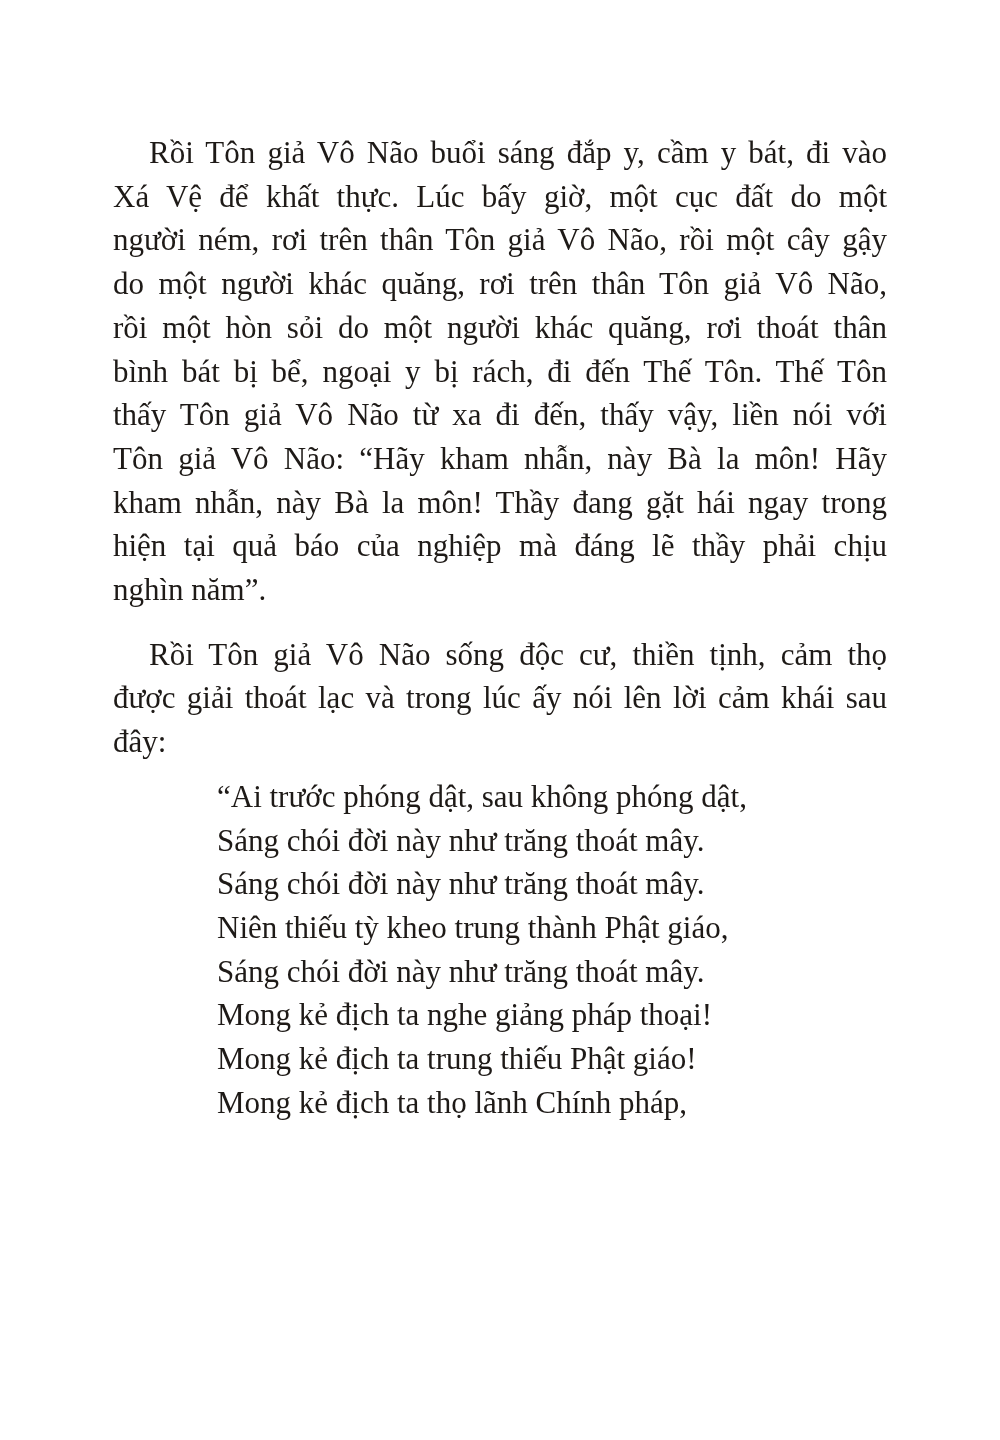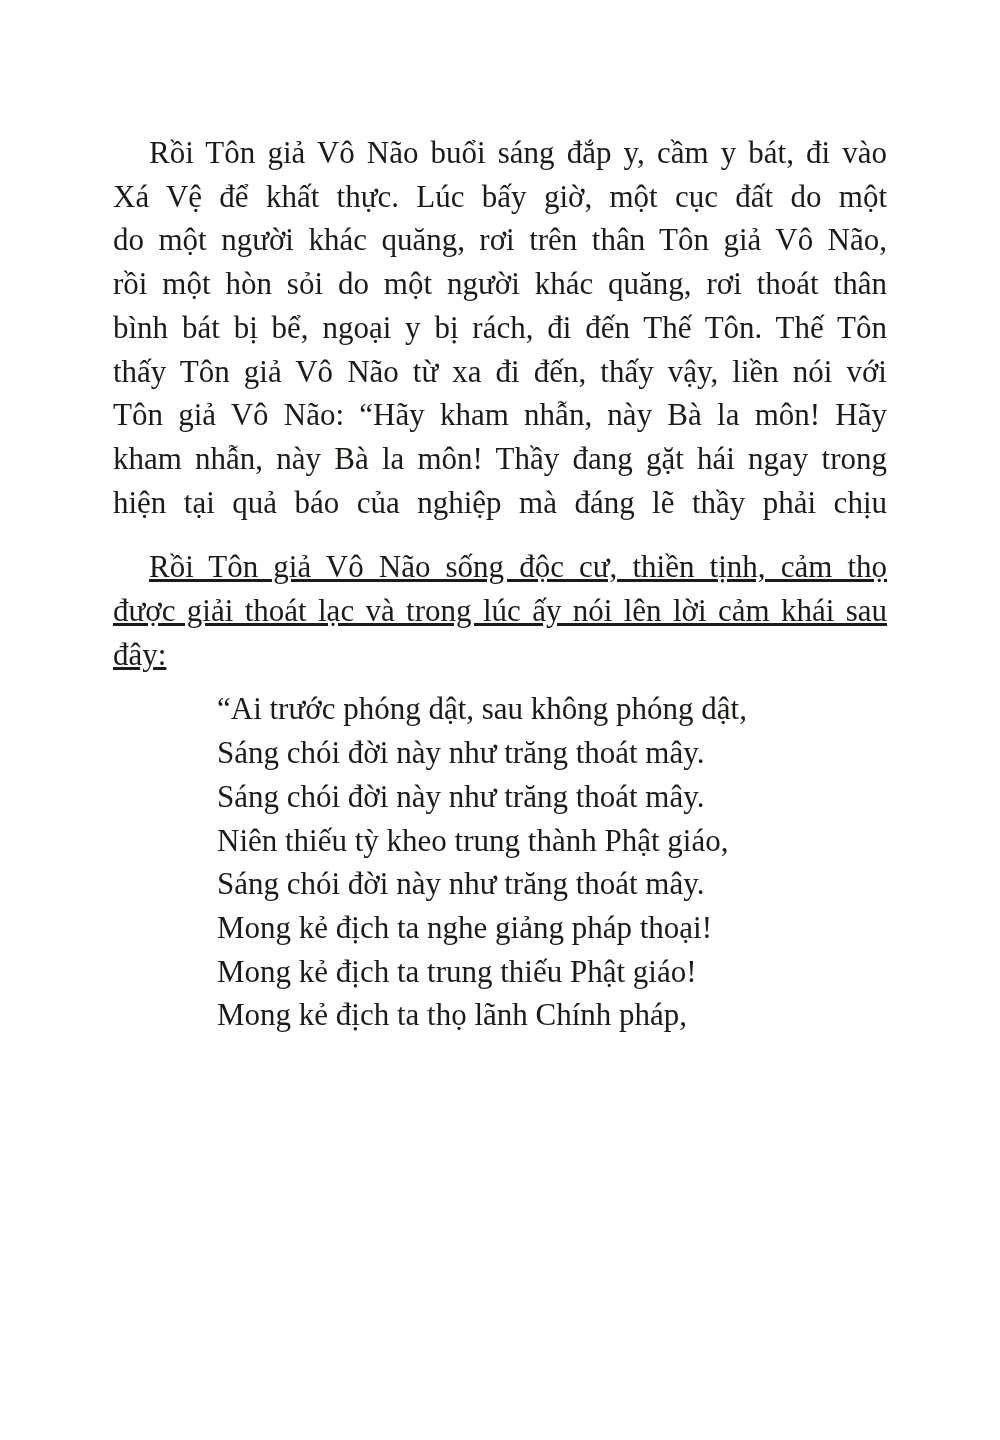"người ném, rơi trên thân" div.line { html: none -> <div>người ném, rơi trên thân Tôn giả Vô Não, rồi một cây gậy</div> }
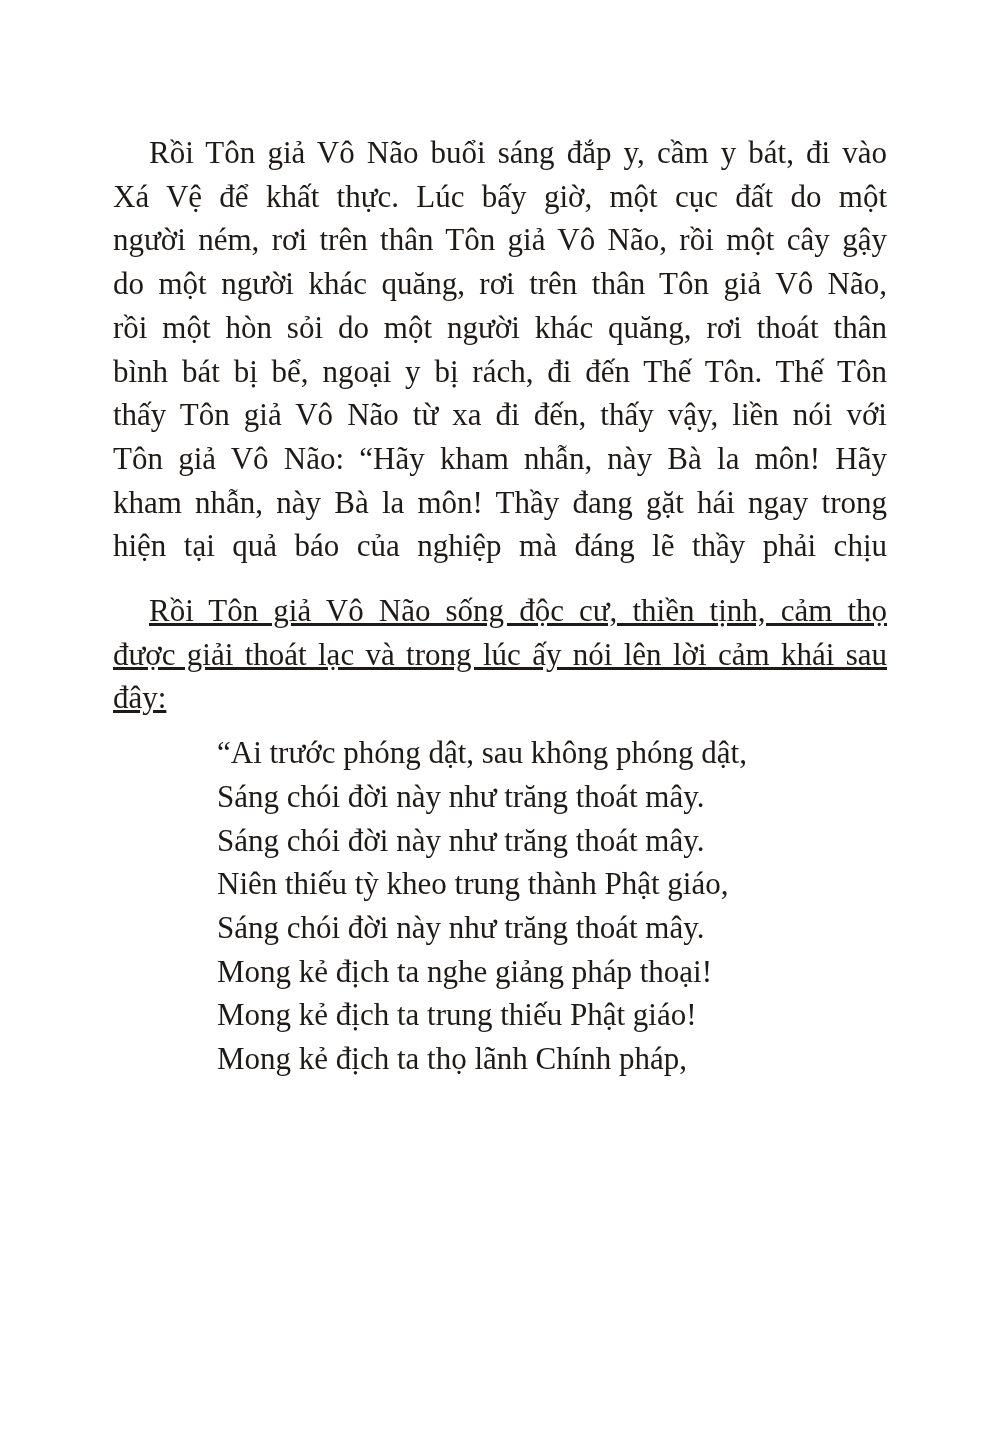"nghìn năm”." div.line { html: none -> <div>nghìn năm”.</div> }
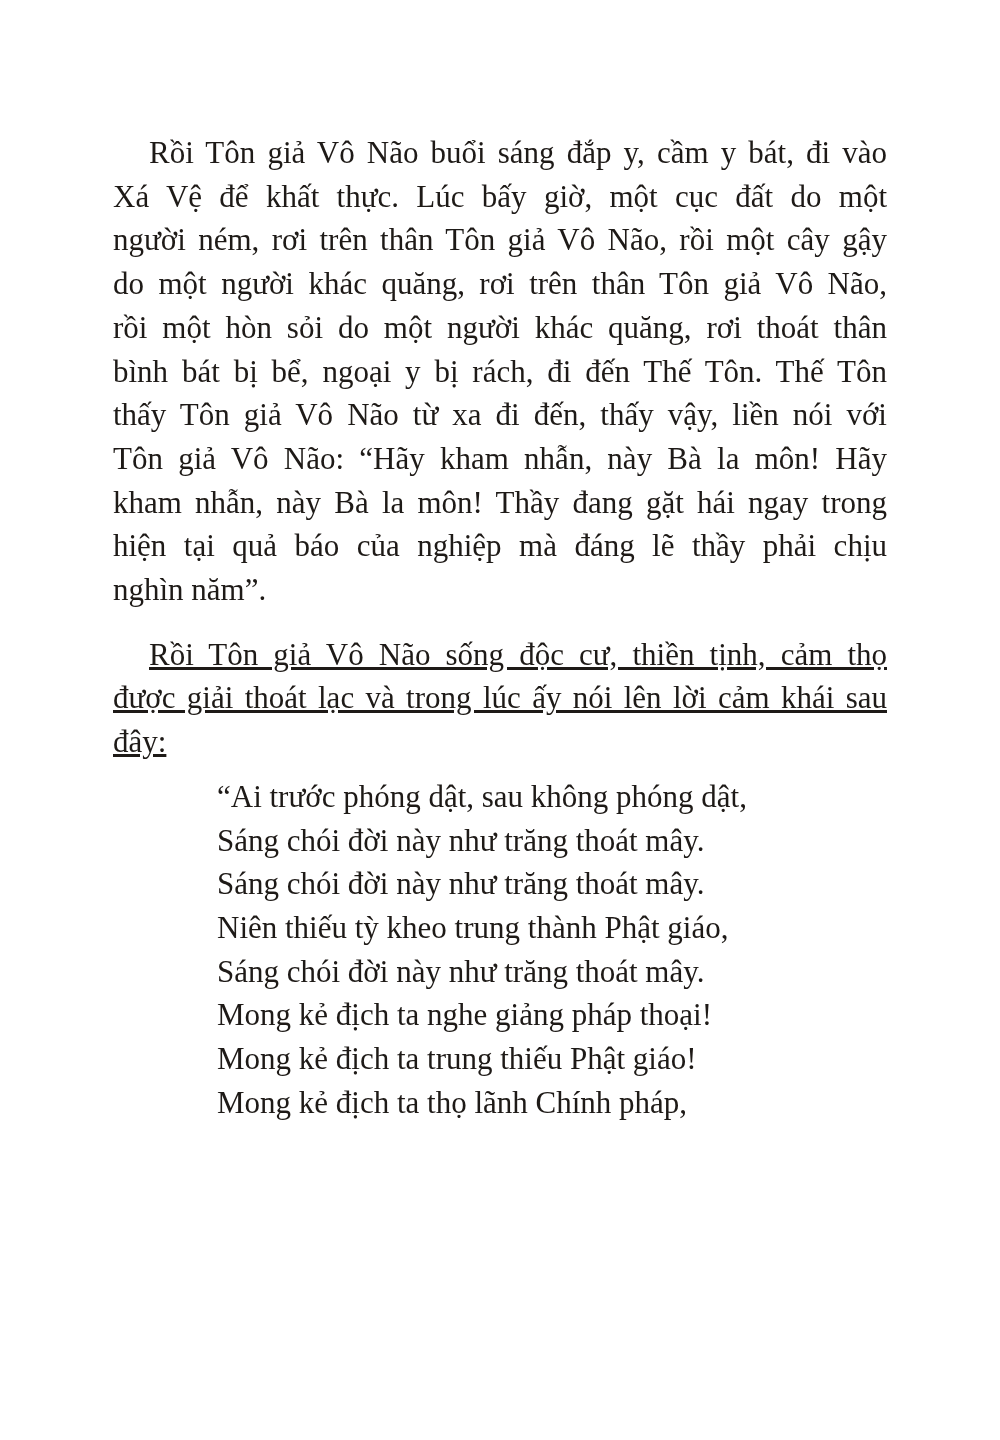"Rồi Tôn giả Vô Não sống" .para-2 { text-decoration: underline -> none }
